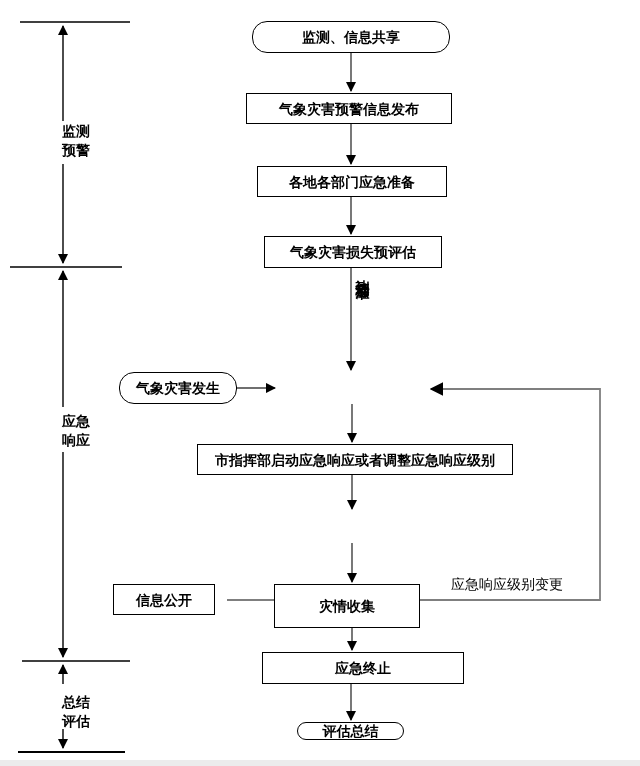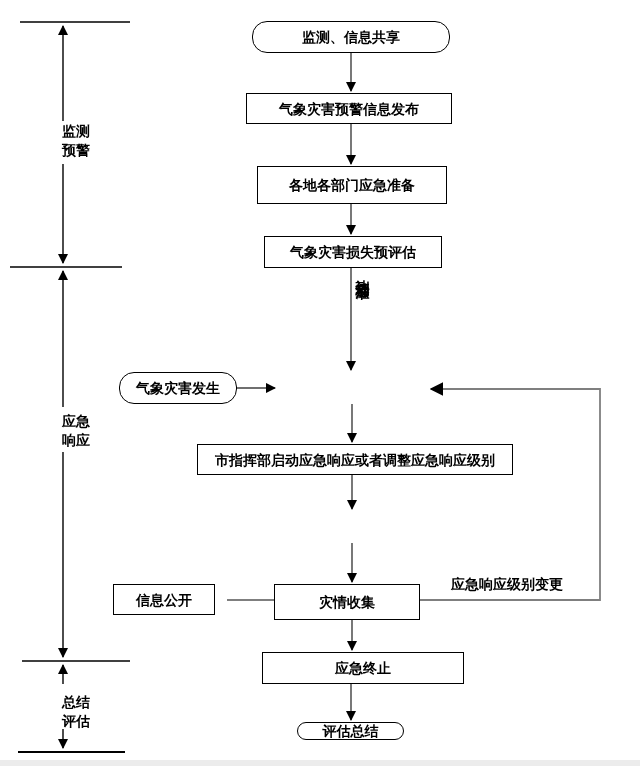"各地各部门应急准备" div.node { height: 38px -> 31px }
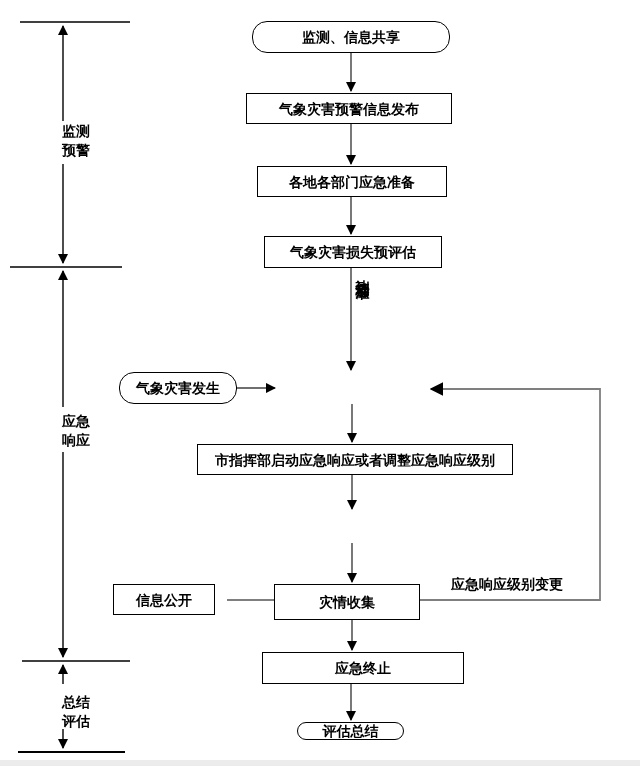"应急响应级别变更" .edge-label { font-weight: bold -> normal }
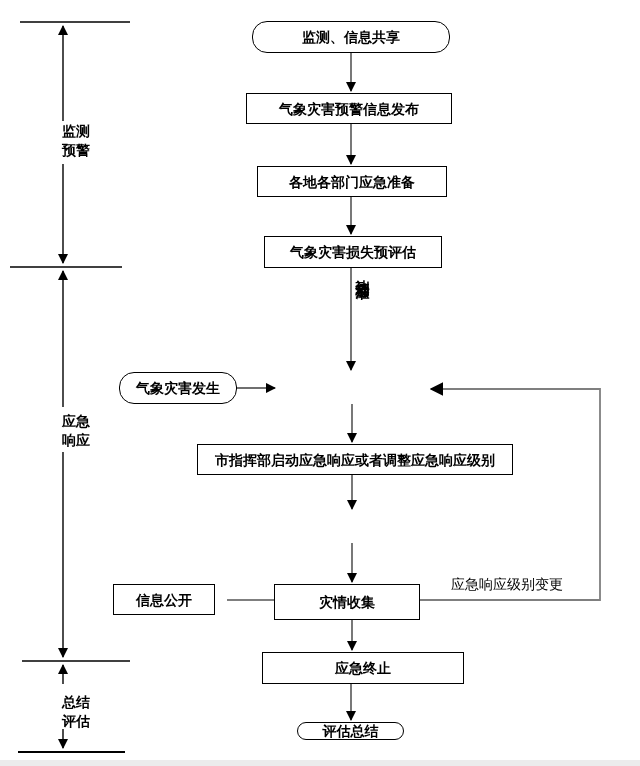"灾情收集" div.node { height: 36px -> 44px }
